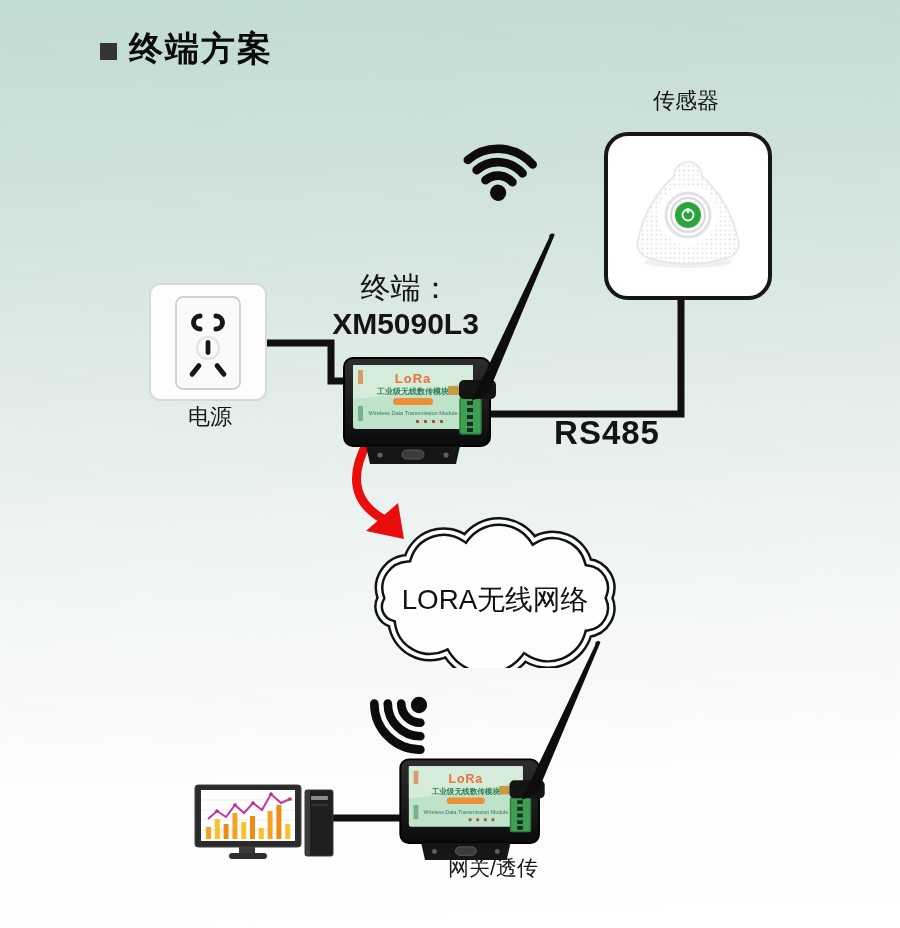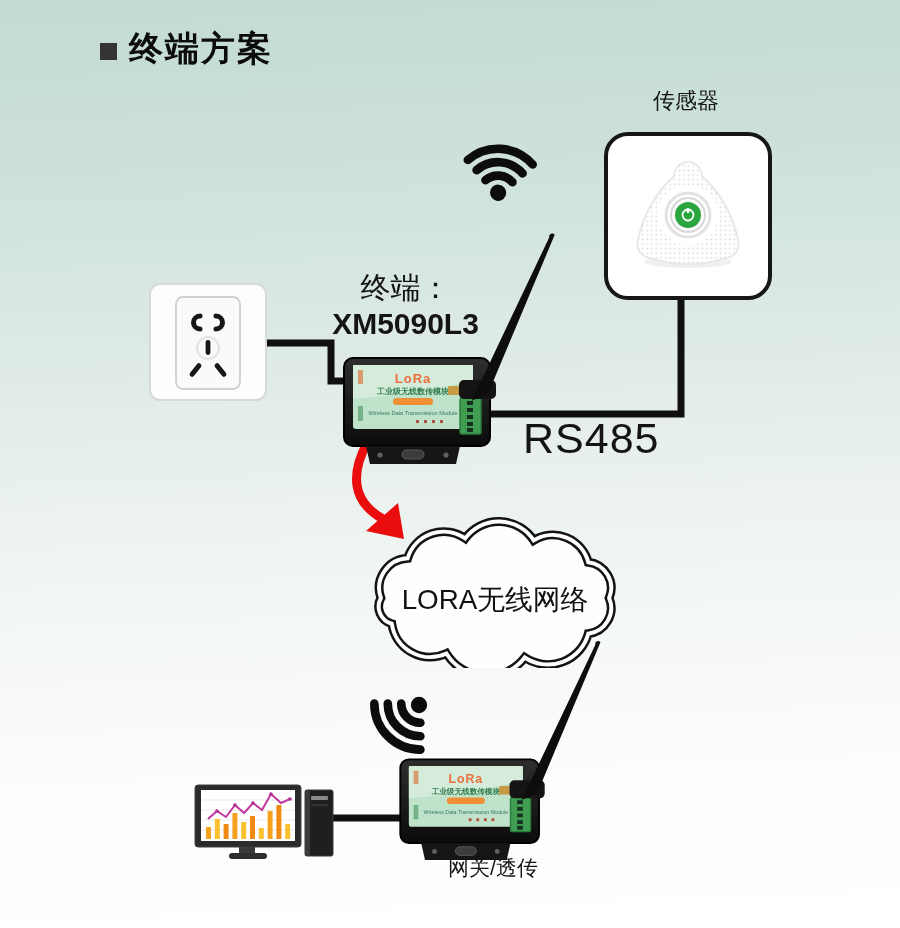"电源" div.abs { html: none -> <div>电源</div> }
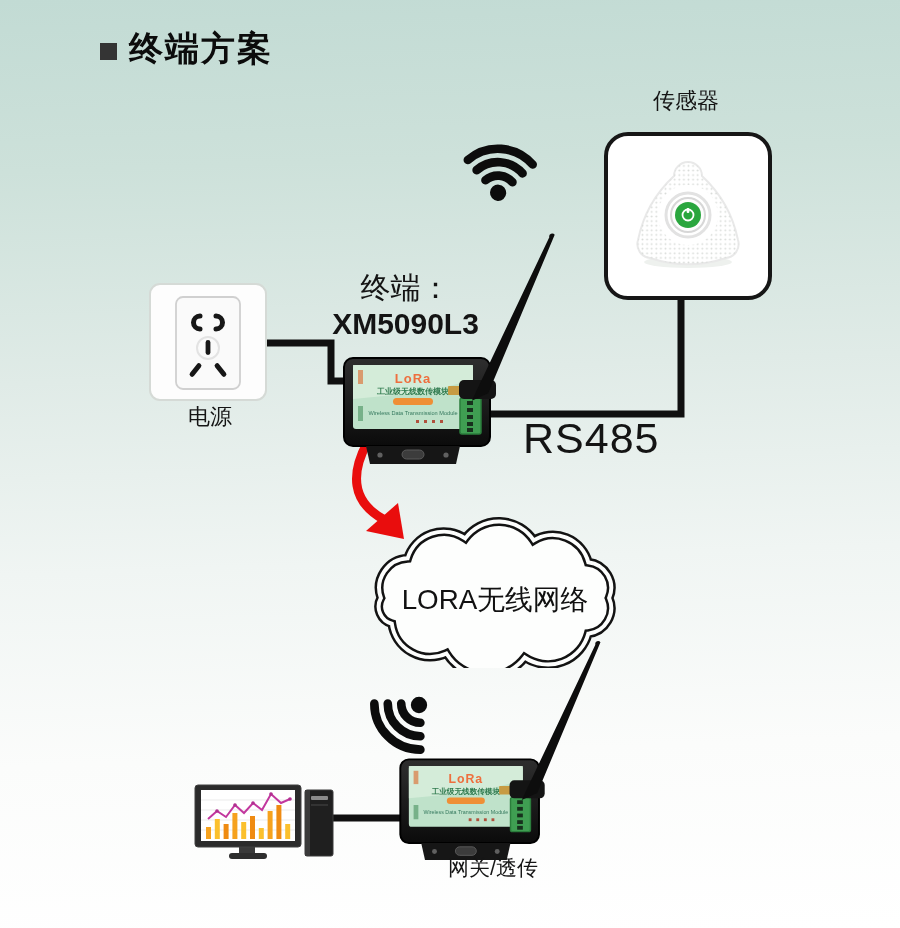"RS485" .rs485-label { font-size: 43px -> 33px; font-weight: 400 -> 700; margin-left: none -> 24px }
